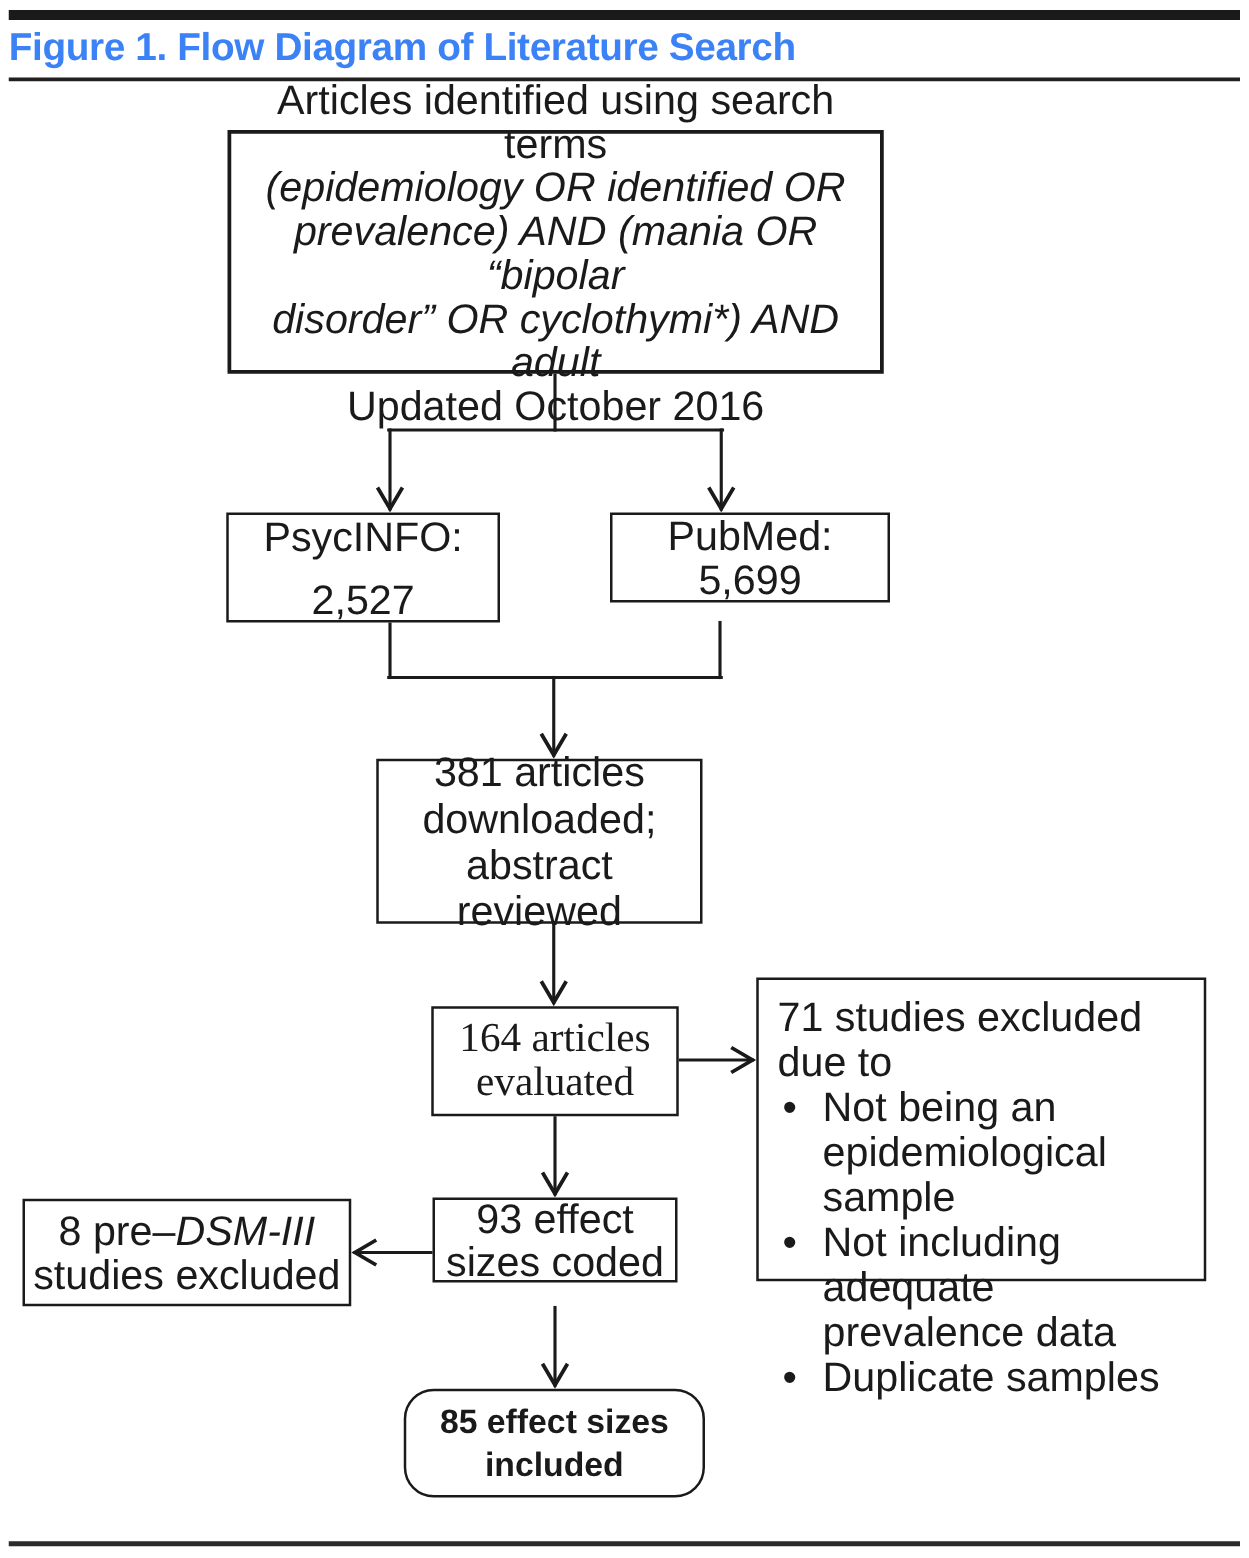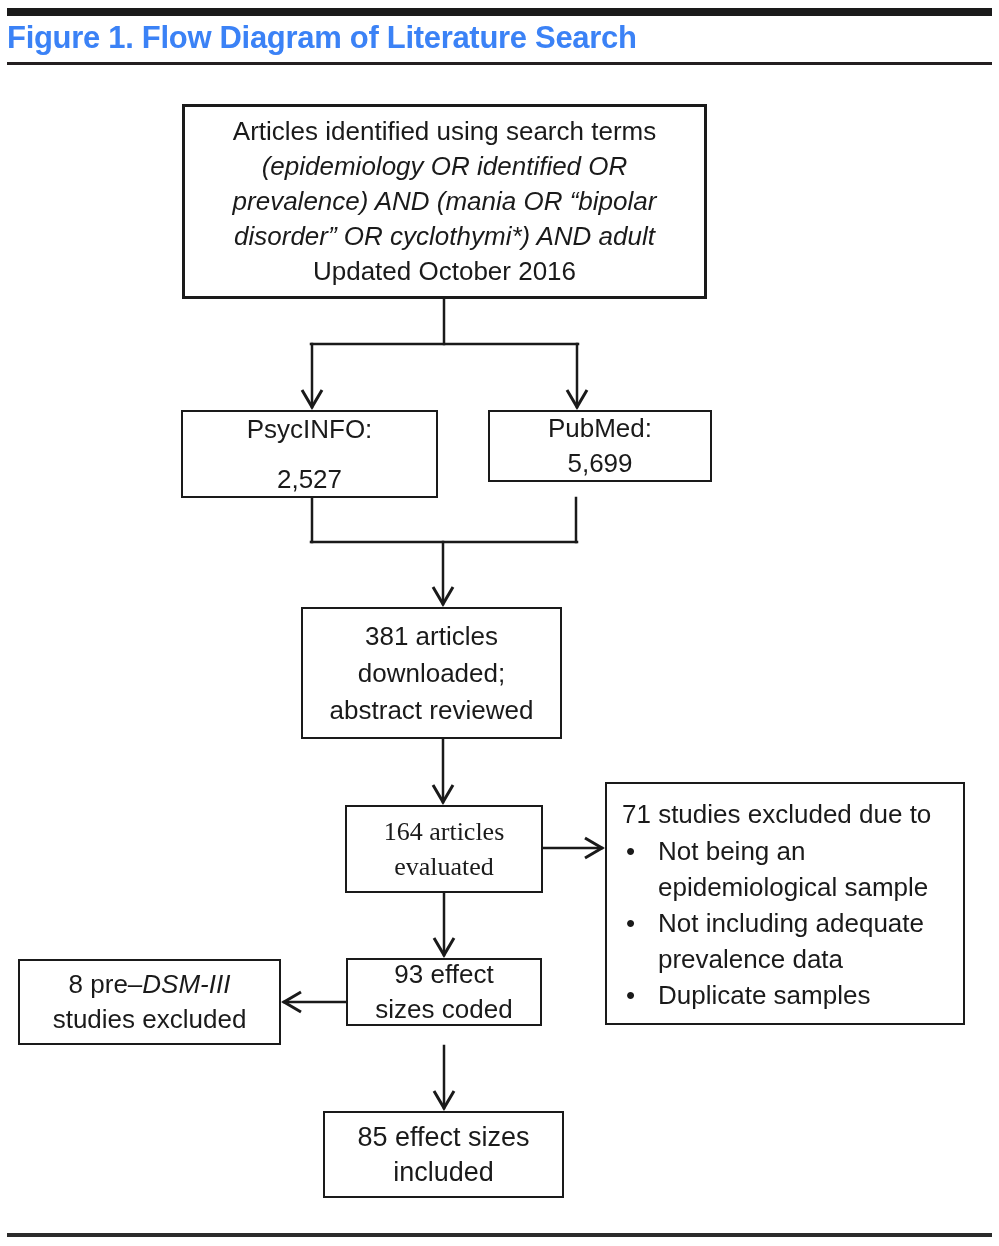"Articles identified using search terms" .box { font-size: 26px -> 33px }
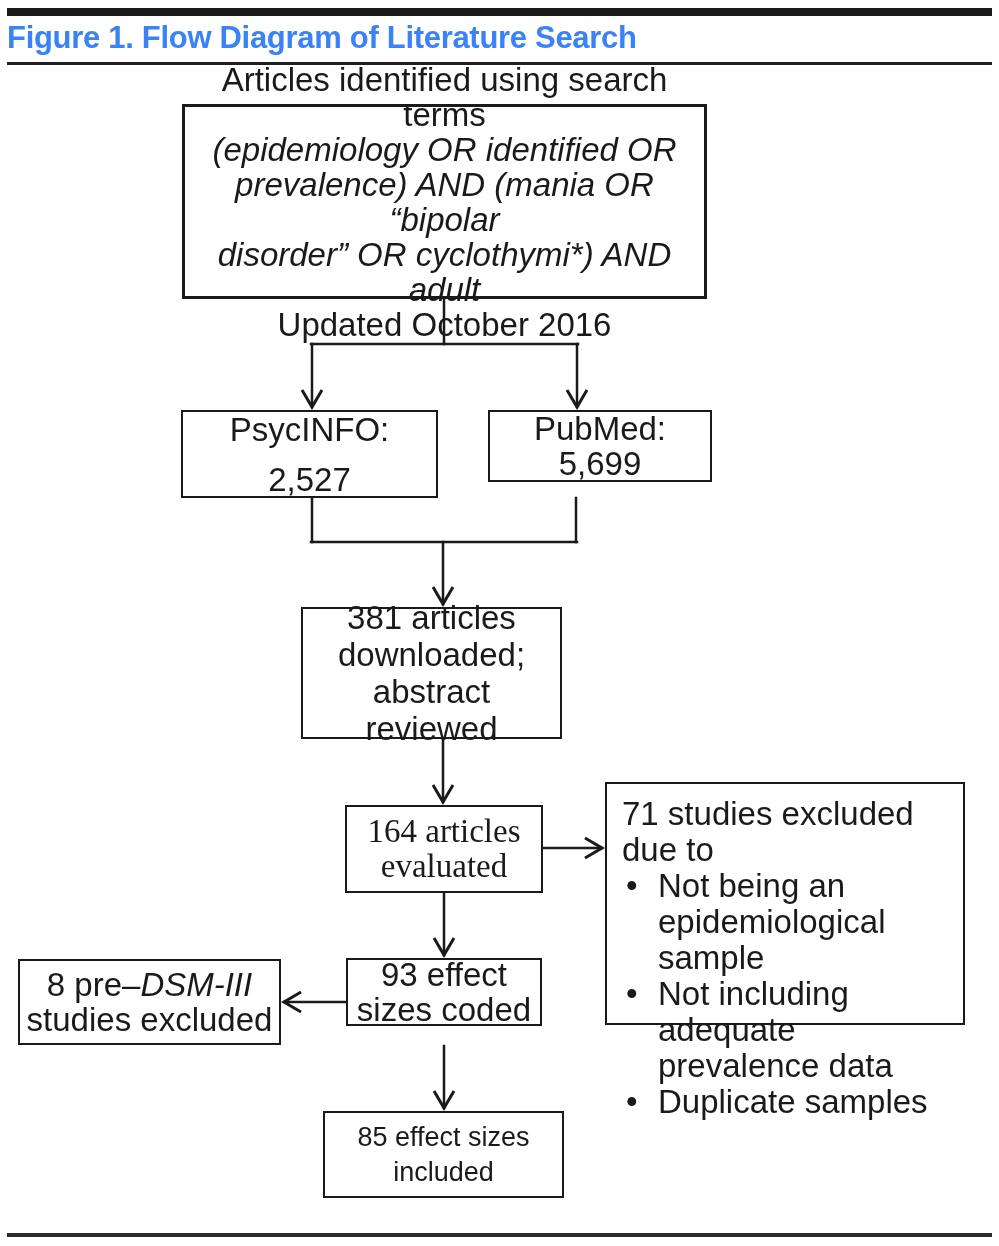"PsycINFO:" div.box { width: 257px -> 219px }
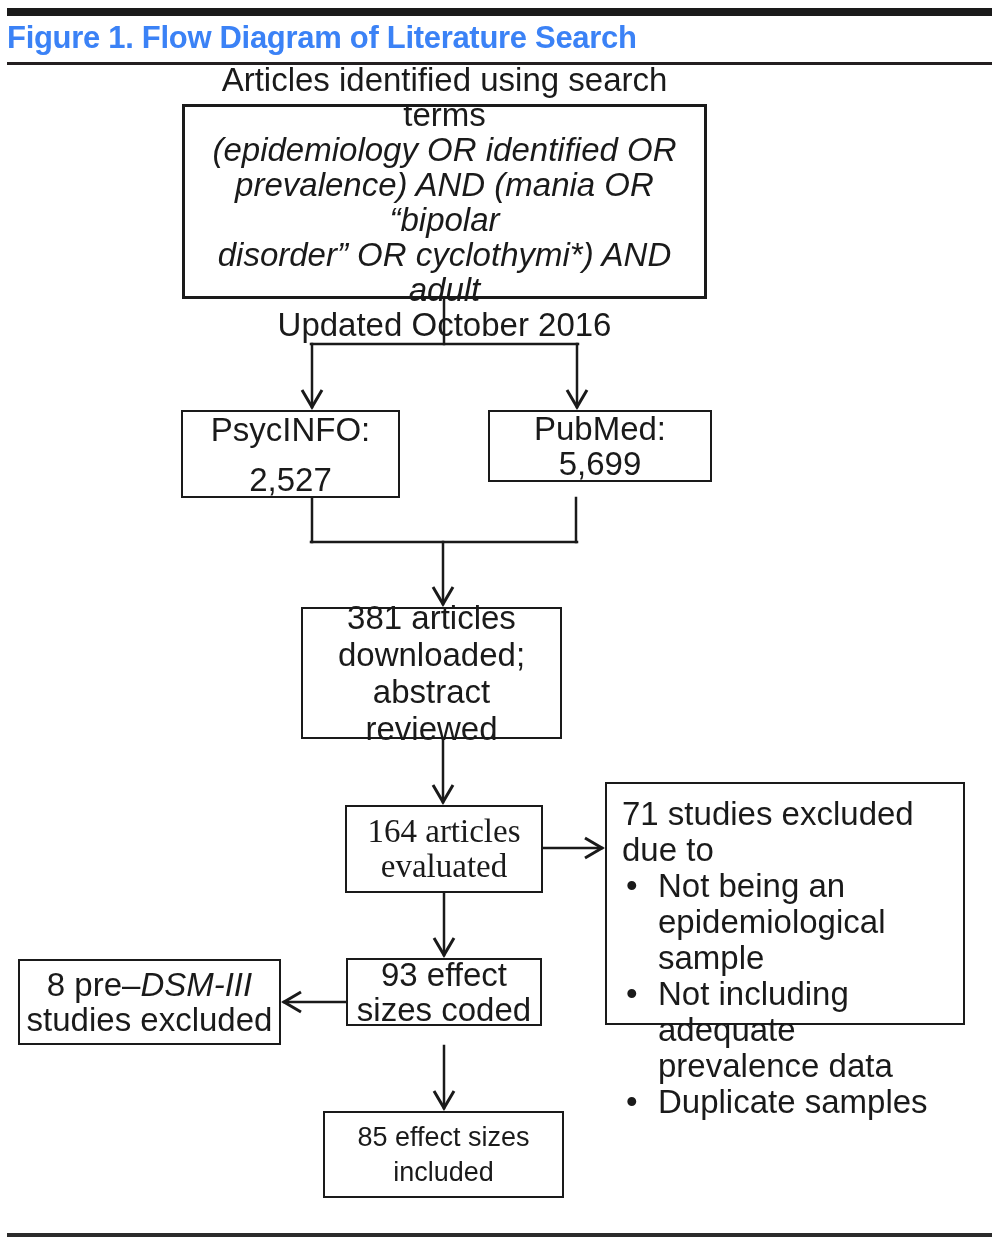"85 effect sizes" .box.bold { border-radius: none -> 24px; font-weight: normal -> bold }
